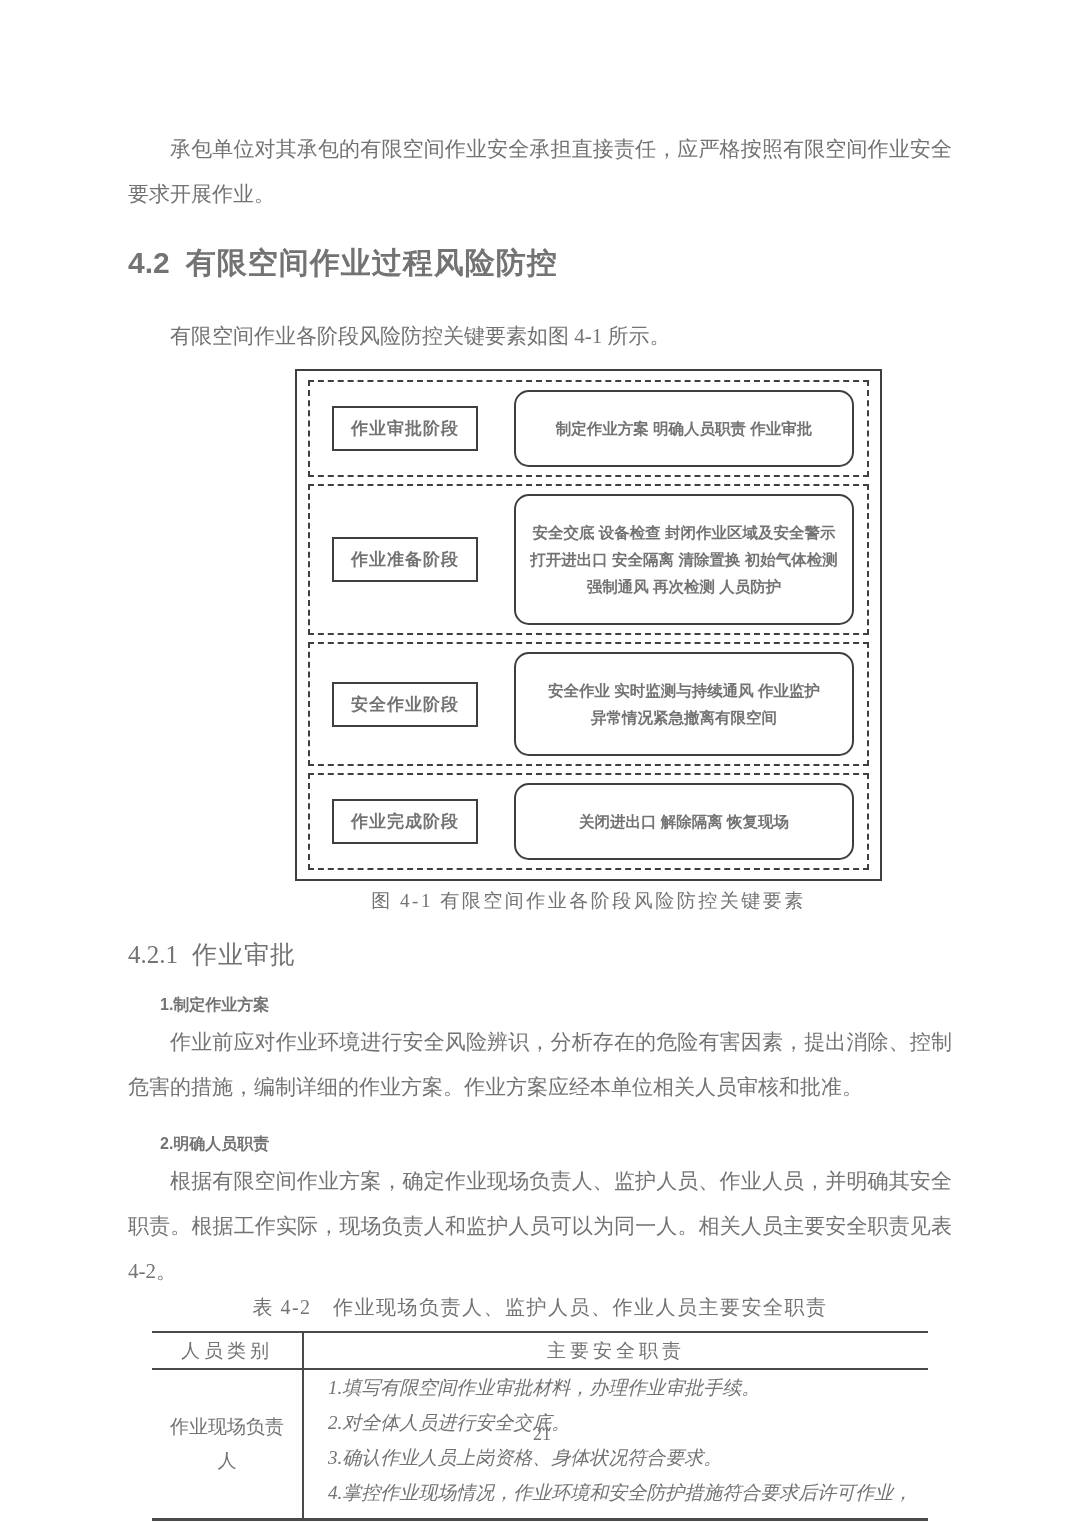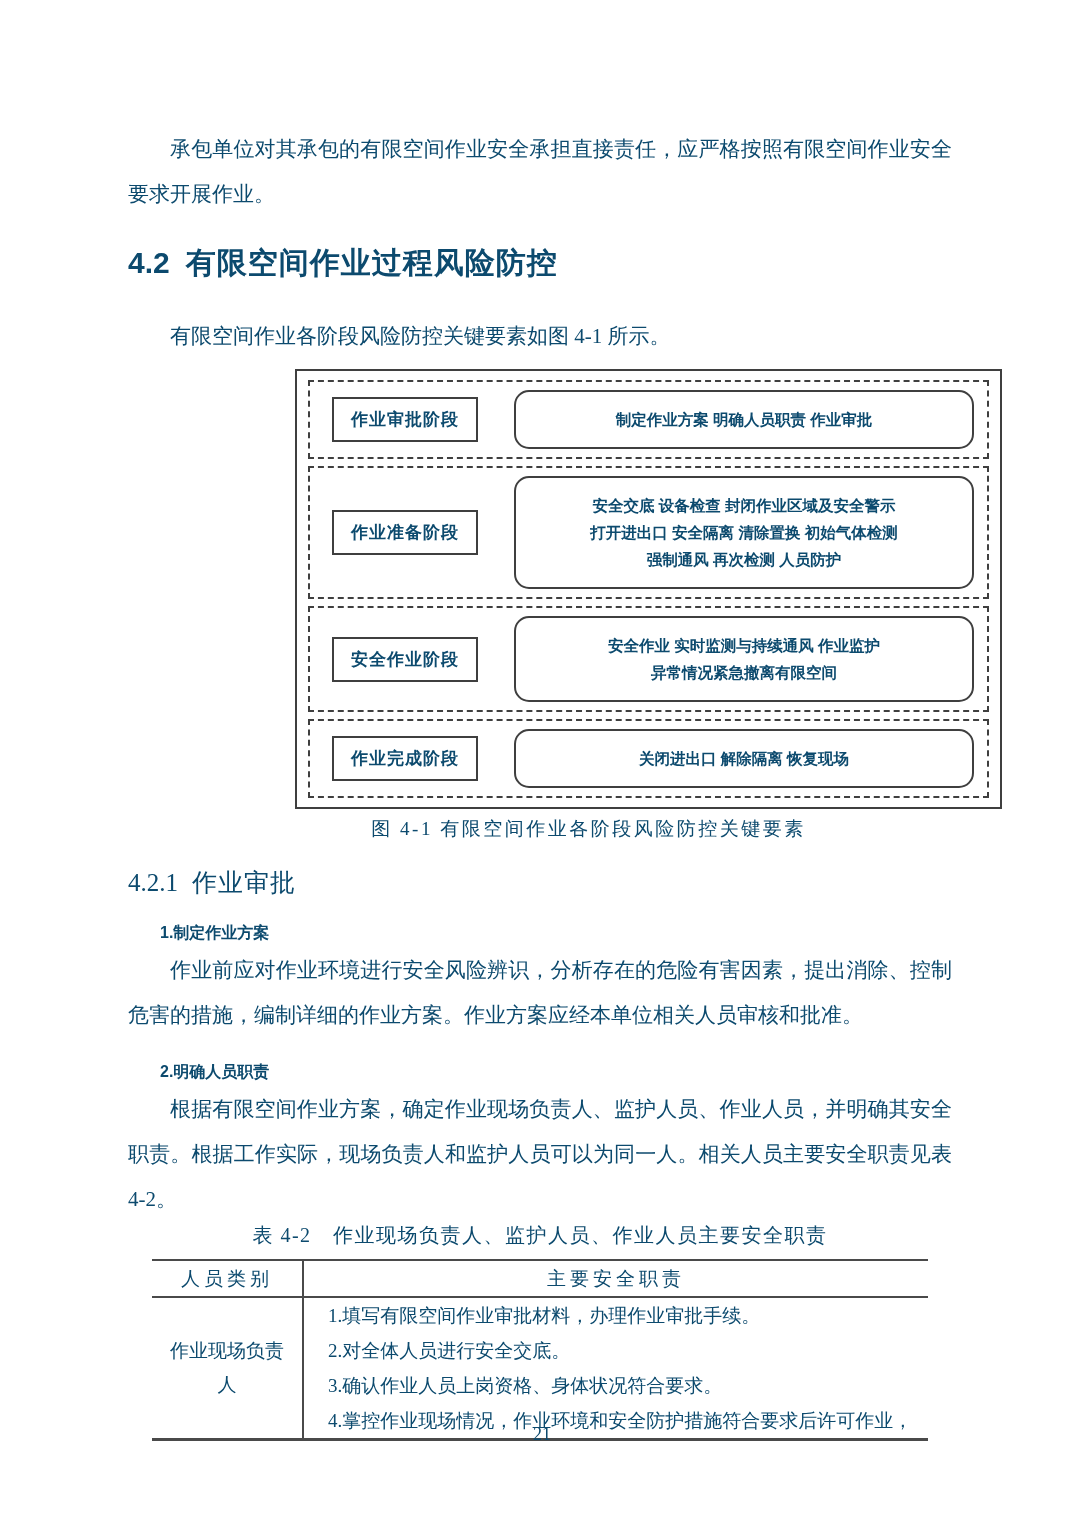"承包单位对其承包的有限空间作业安全承担直接责任，应严格按照有限空间作业安全要求开" .page { color: #0c4a6e -> #737373 }
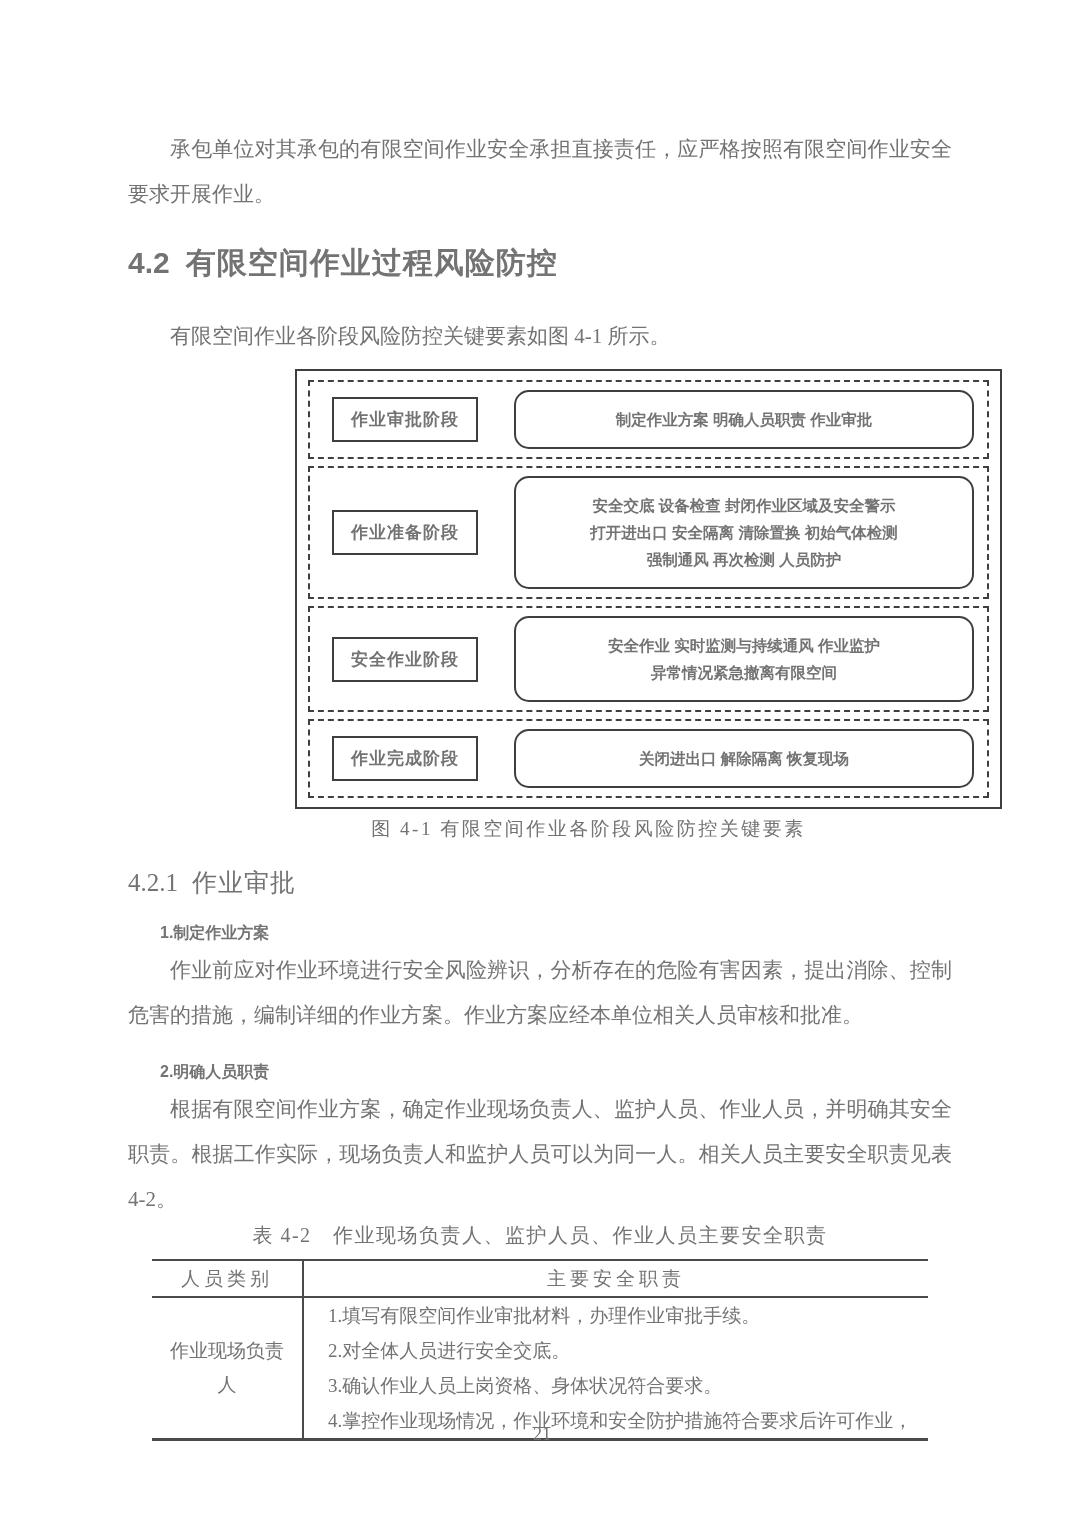"作业审批阶段" .figure-box { width: 707px -> 587px }
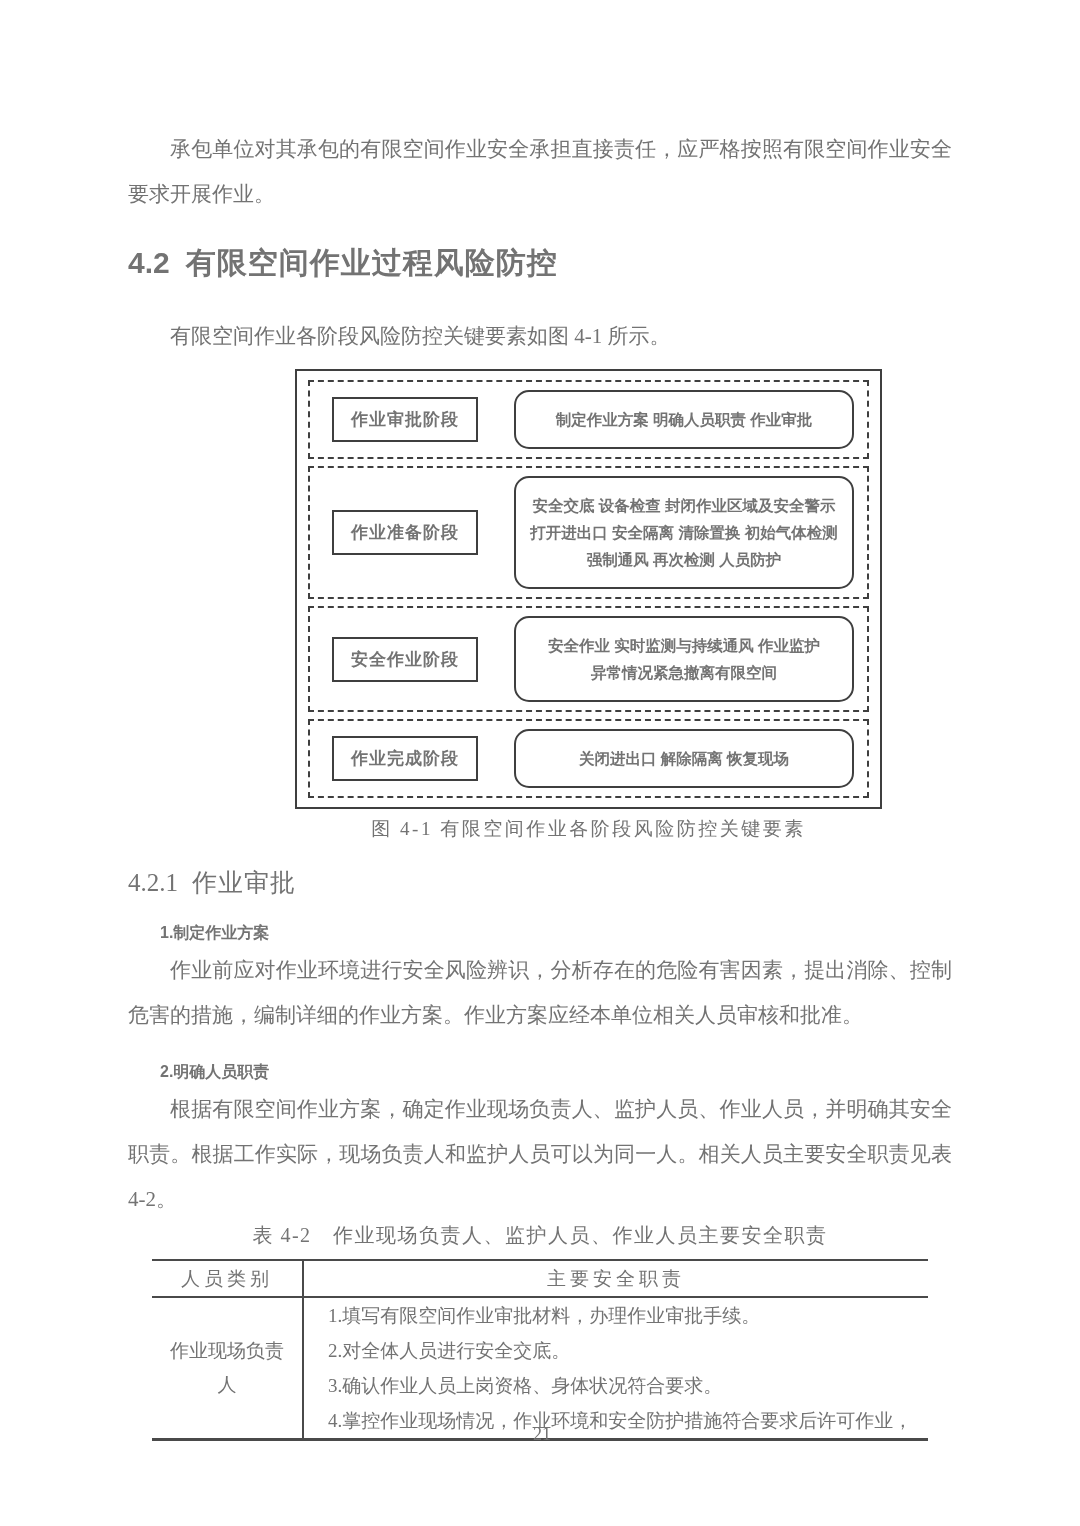"制定作业方案 明确人员职责 作业审批" .stage-content { padding: 14px 8px -> 23px 8px }
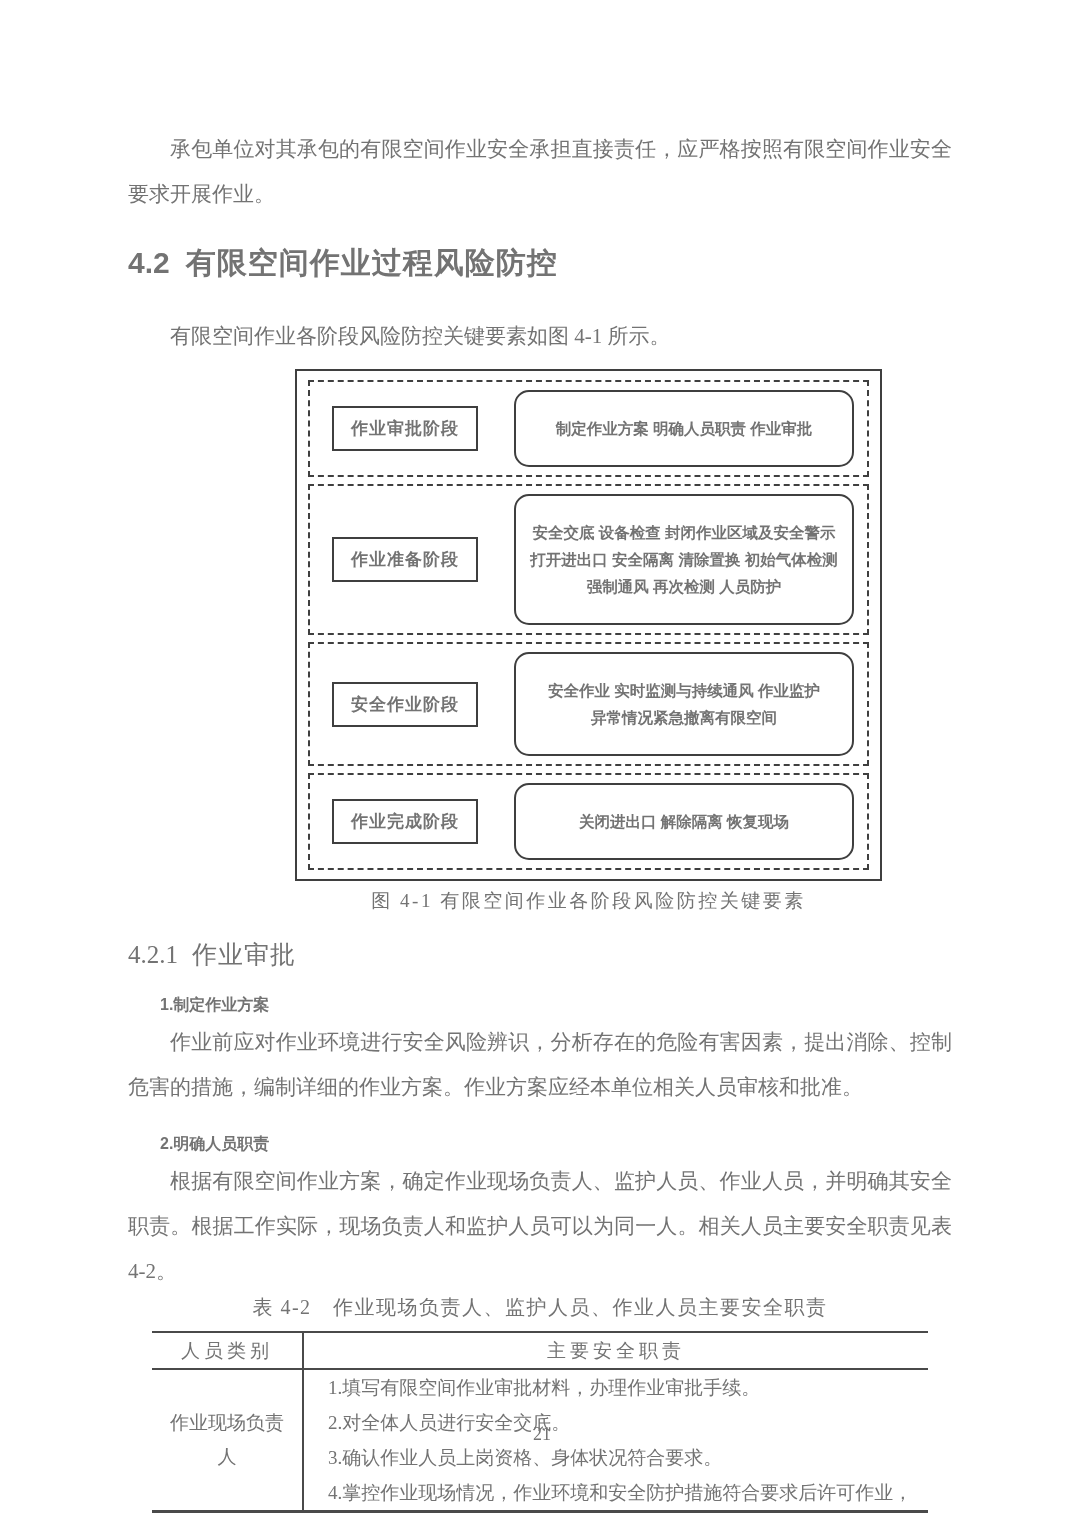"1.填写有限空间作业审批材料，办理作业审批手续。" .t-duties { font-style: none -> italic; padding: 0 6px 0 24px -> 0 6px 8px 24px }
